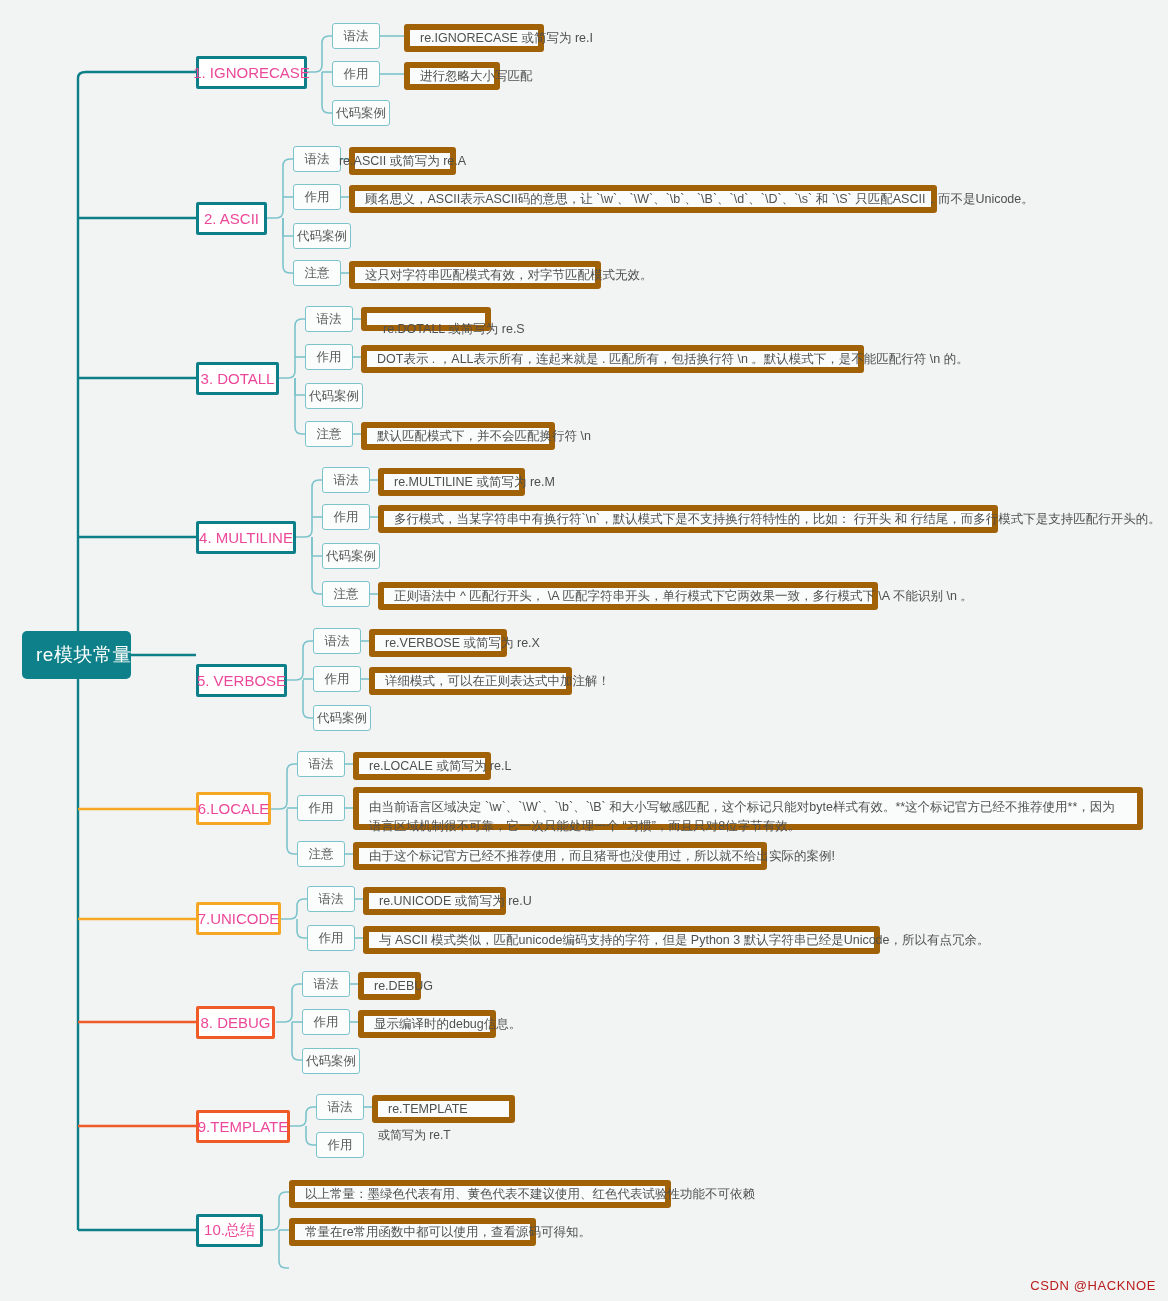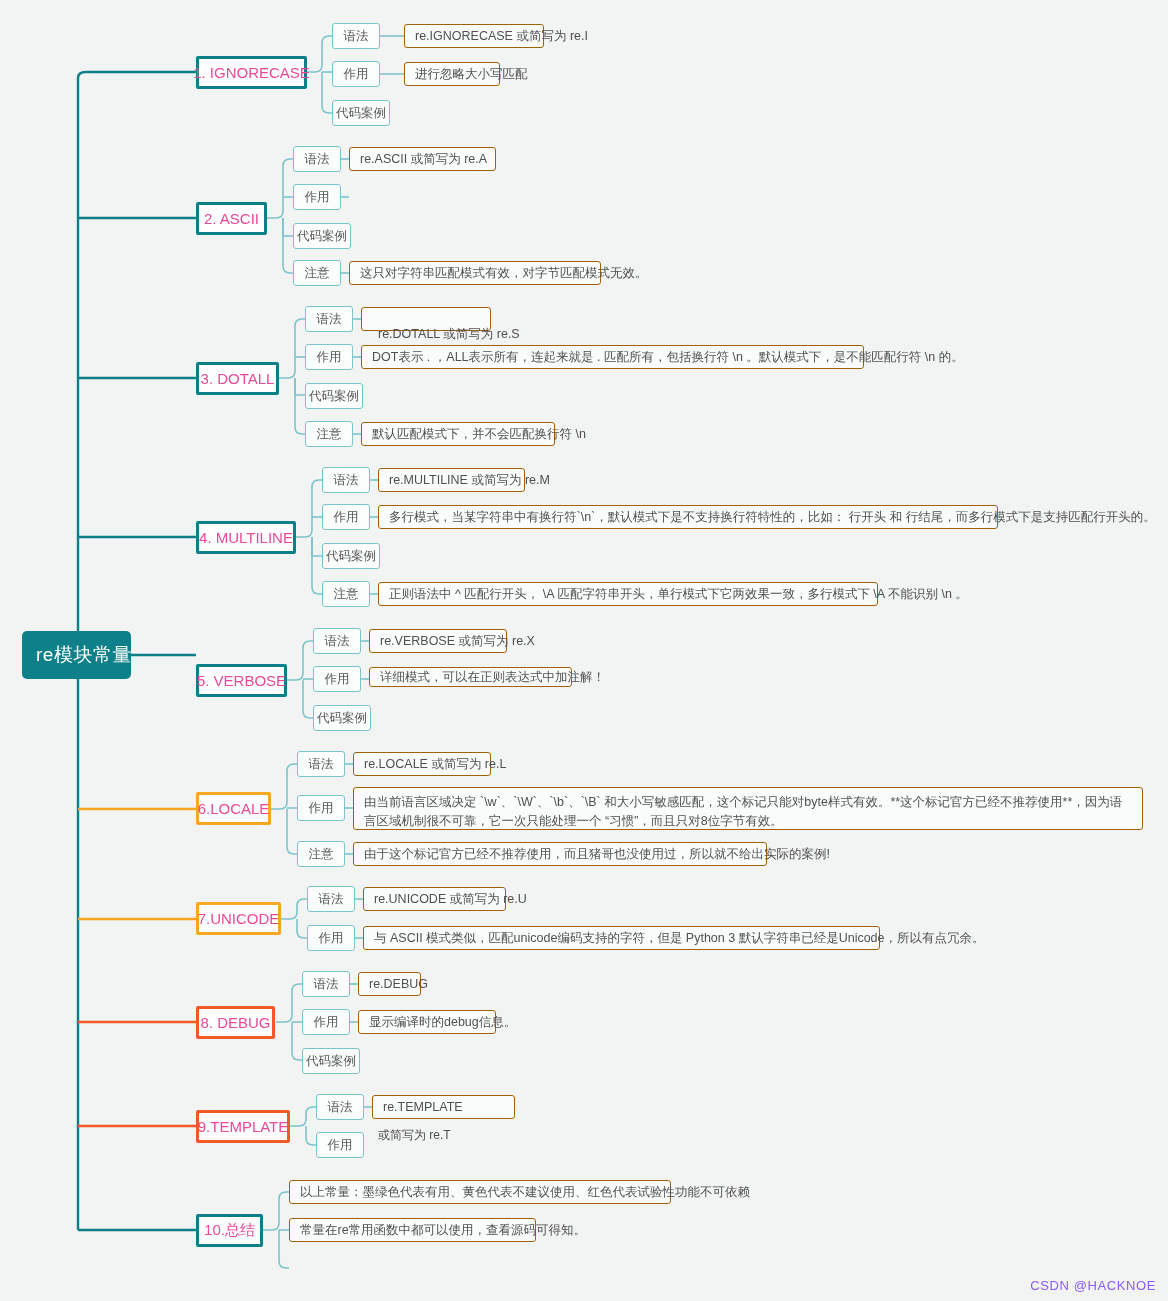"re.IGNORECASE 或简写为 re.I" .detail { border: 1px solid #a16207 -> 6px solid #a16207 }
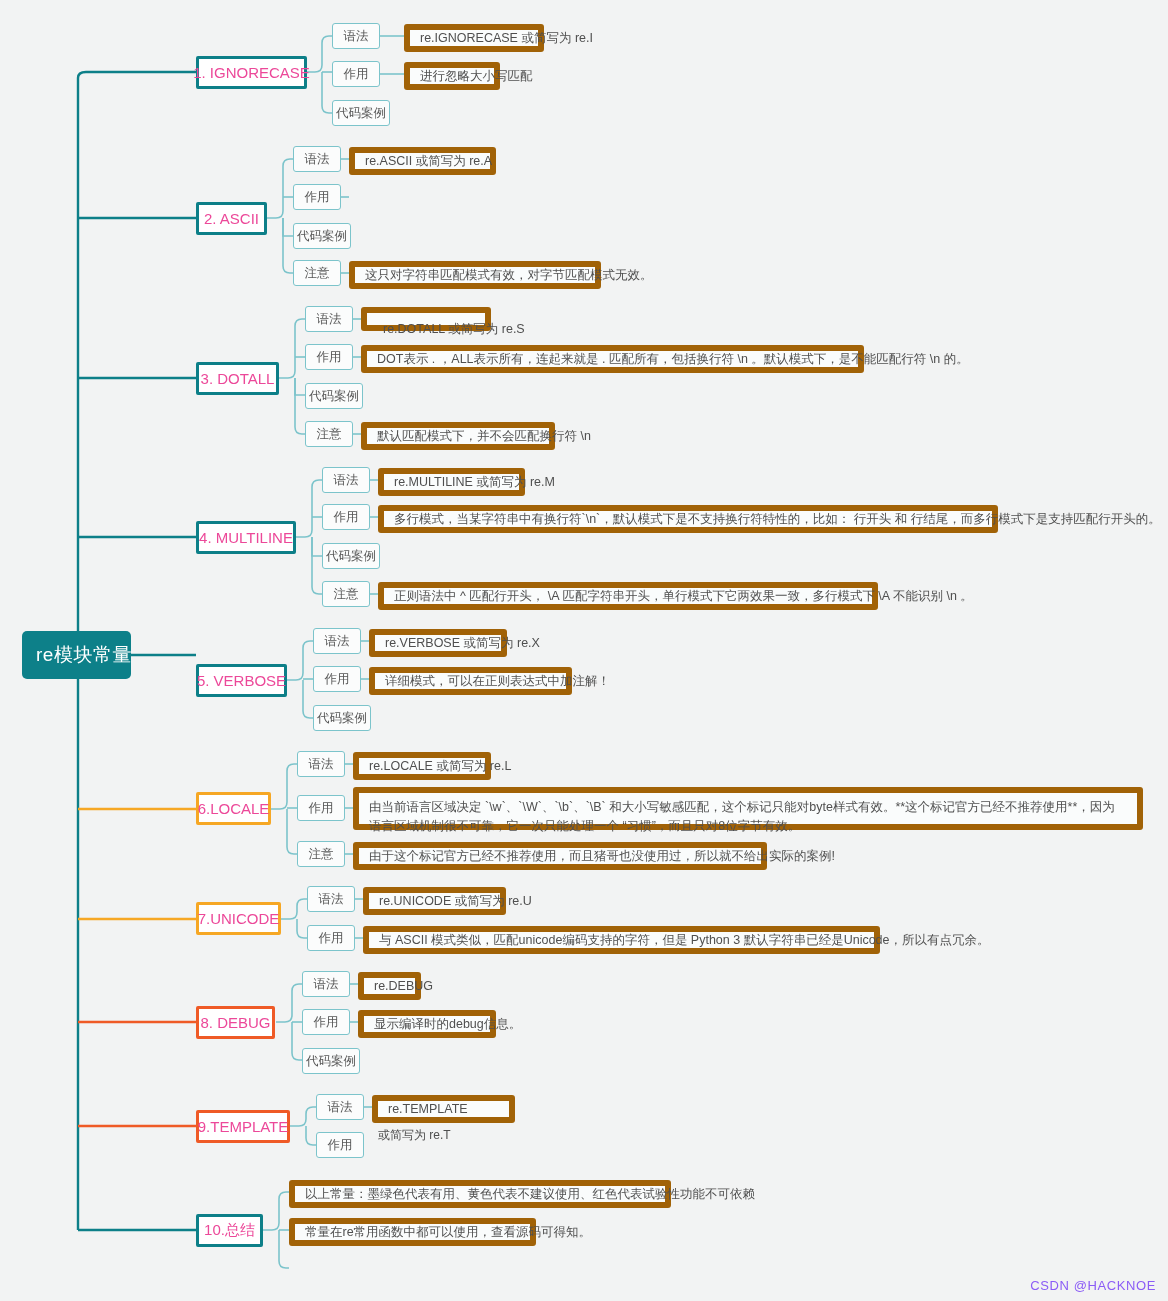"re.ASCII 或简写为 re.A" div.node { justify-content: none -> center; width: 147px -> 107px }
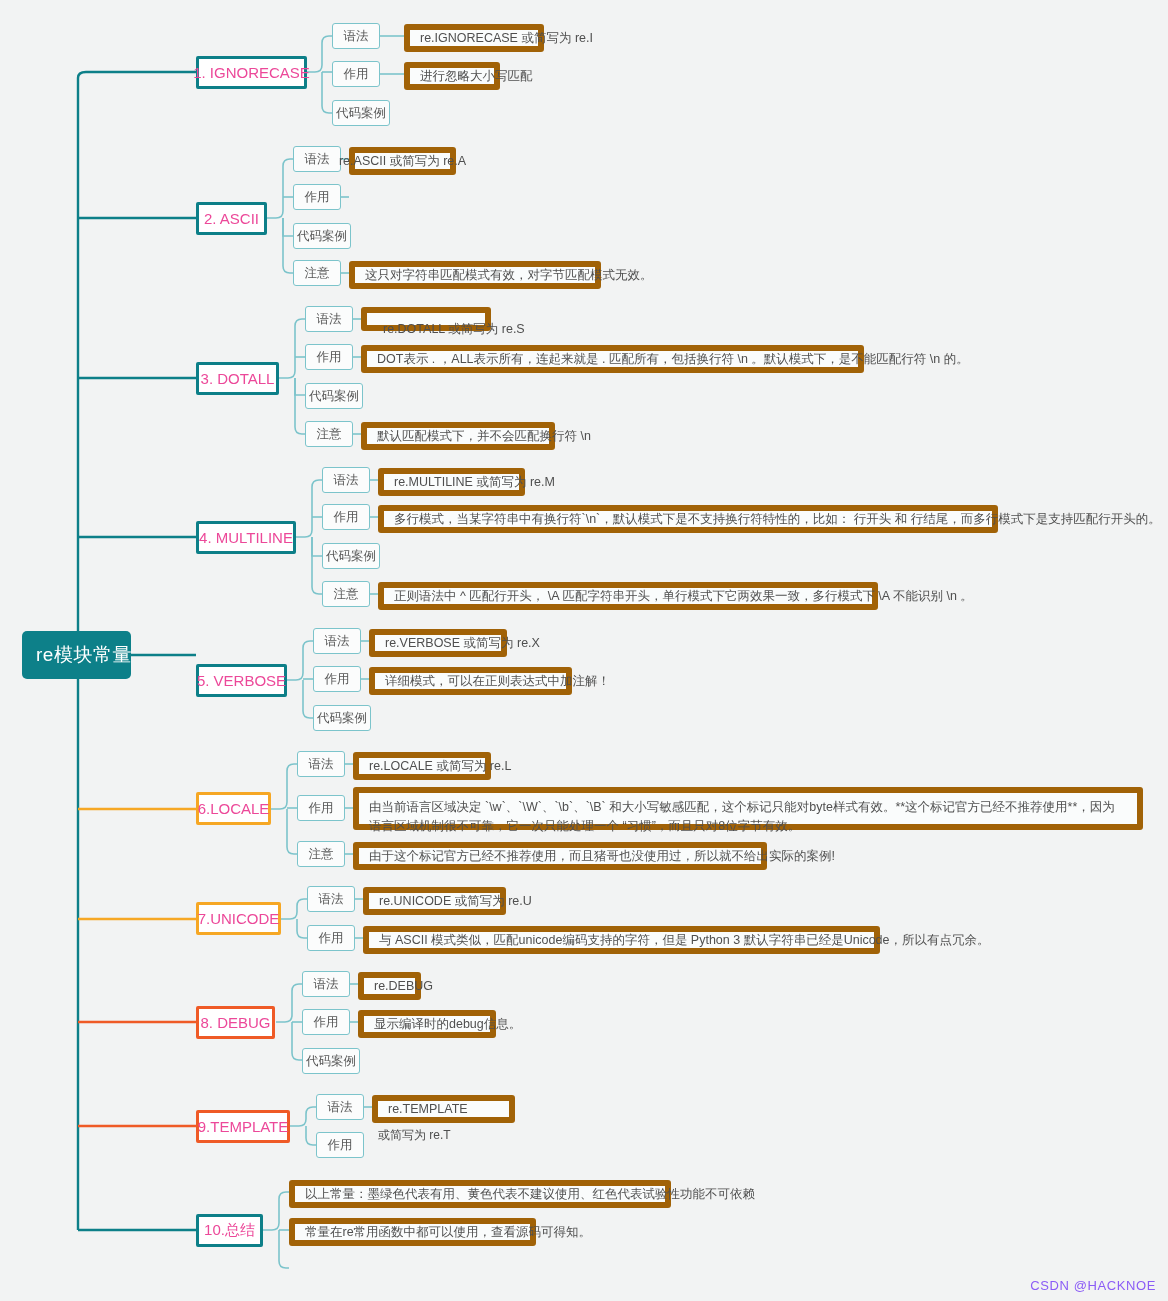"顾名思义，ASCII表示ASCII码的意思，让" div.node { html: none -> <div> <span>顾名思义，ASCII表示ASCII码的意思，让 `\w`、`\W`、`\b`、`\B`、`\d`、`\D`、`\s` 和 `\S` 只匹配ASCII，而不是Unicode。</span> </div> }
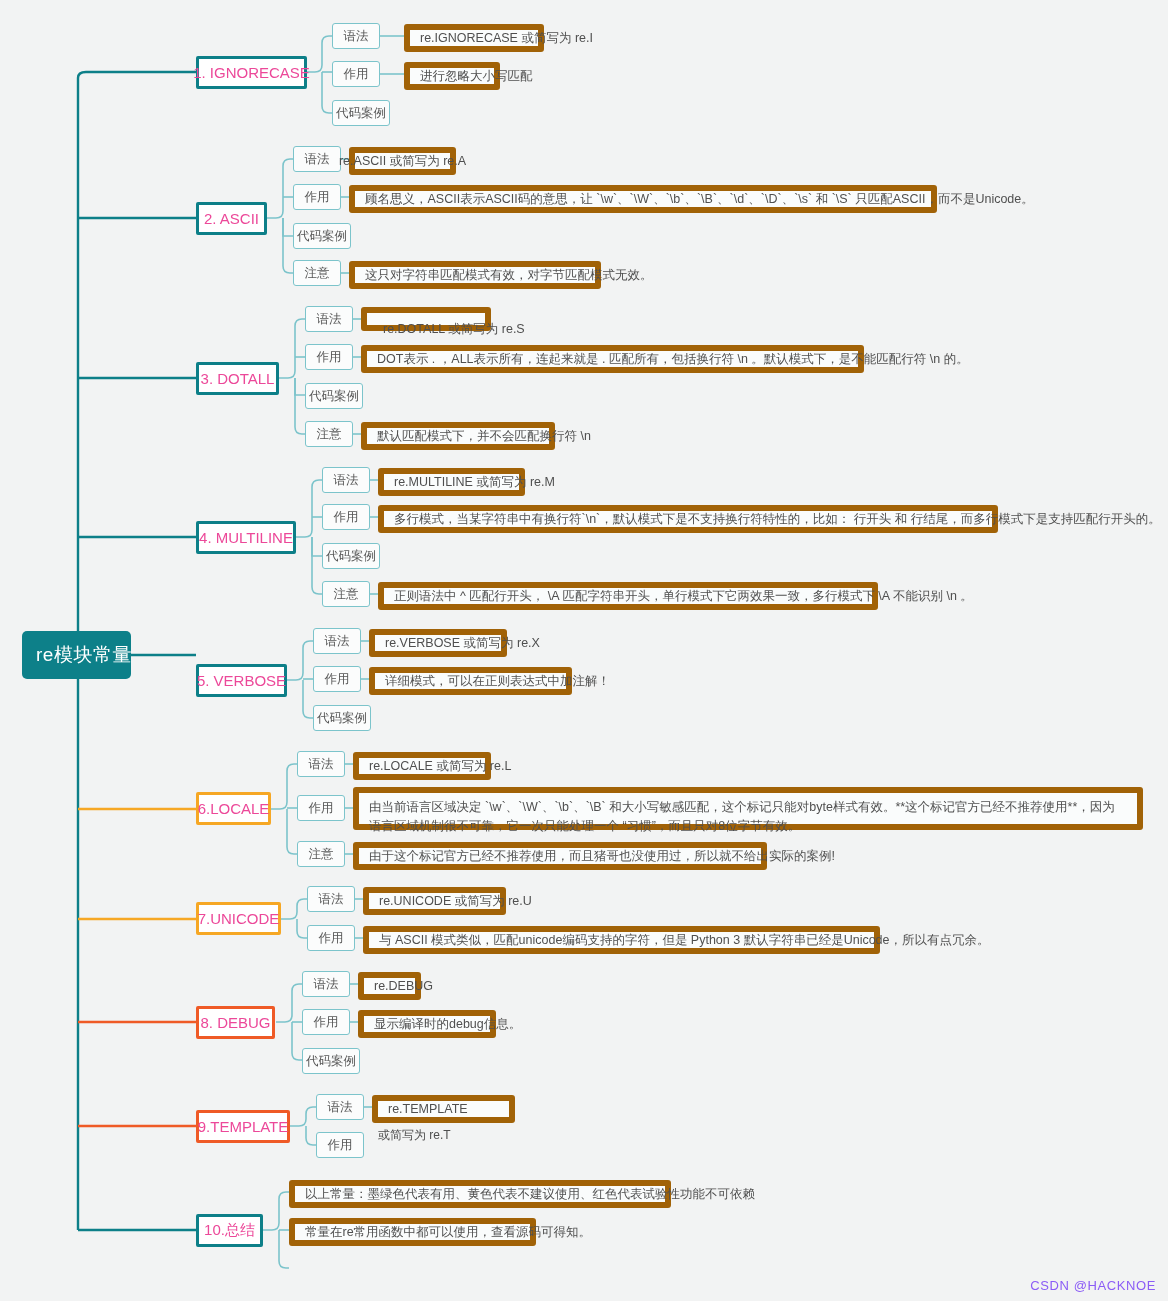"CSDN @HACKNOE" .watermark { color: #8b5cf6 -> #b91c1c }
